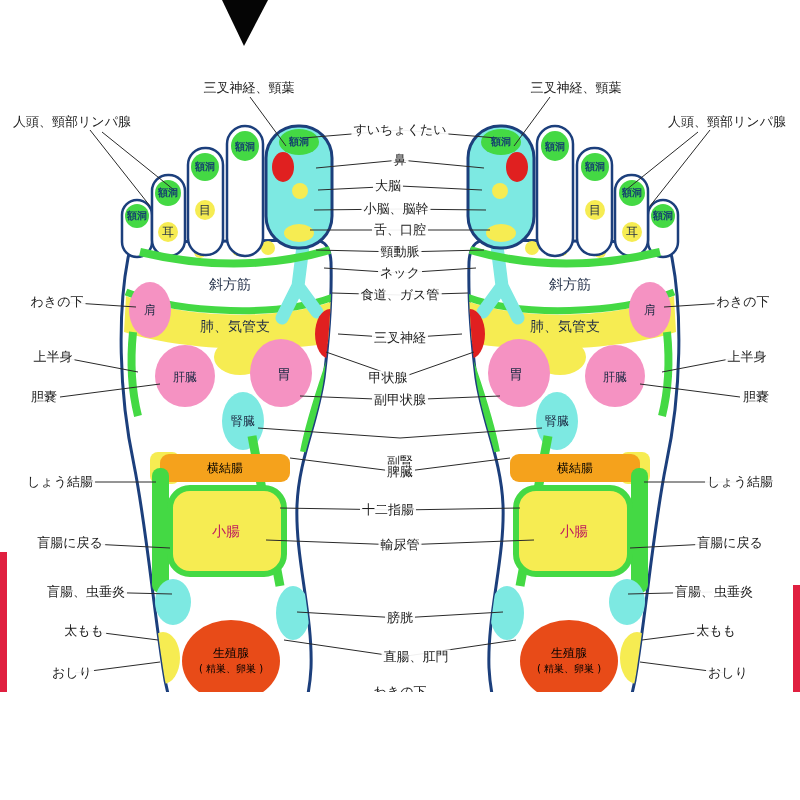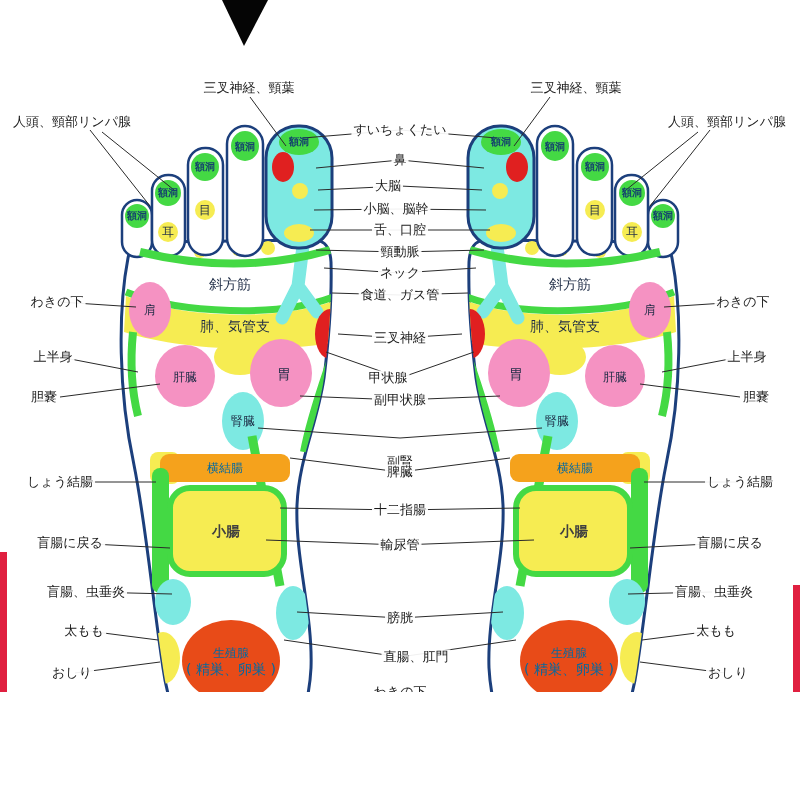"横結腸" .zl.wt { color: #0369a1 -> #000000 }
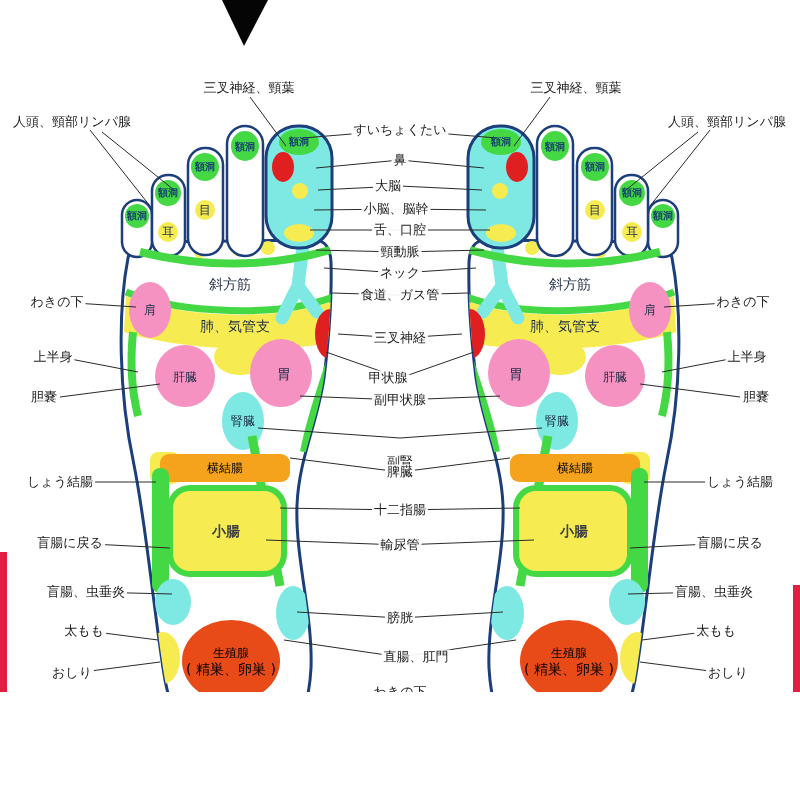"十二指腸" div.lbl { left: 400px -> 388px }
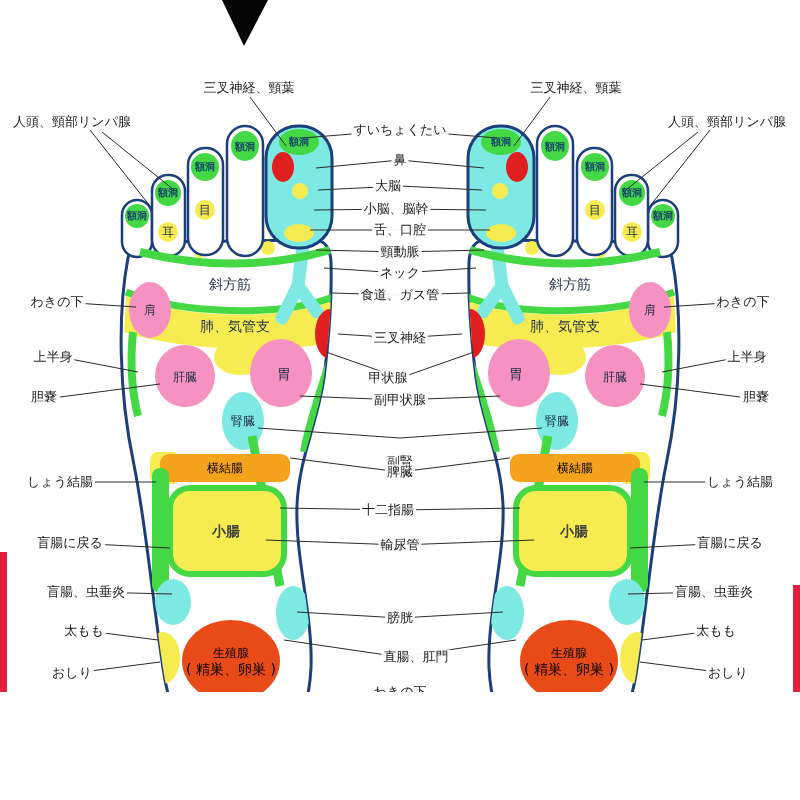"小腸" .zl.red { color: #404040 -> #be185d; font-weight: bold -> normal }
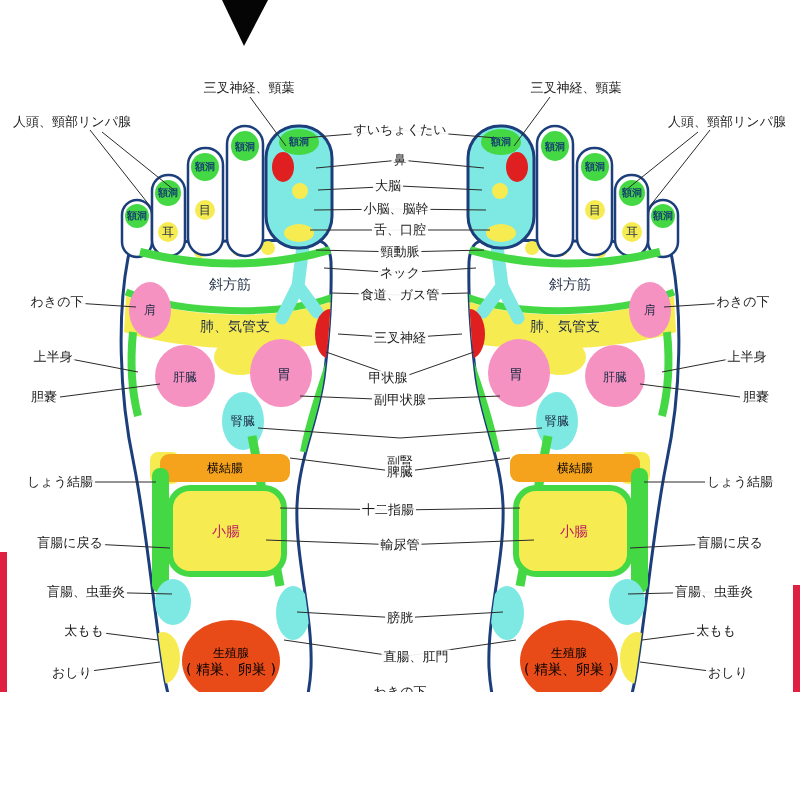"( 精巣、卵巣 )" .zl.sm { font-size: 14px -> 10px }
